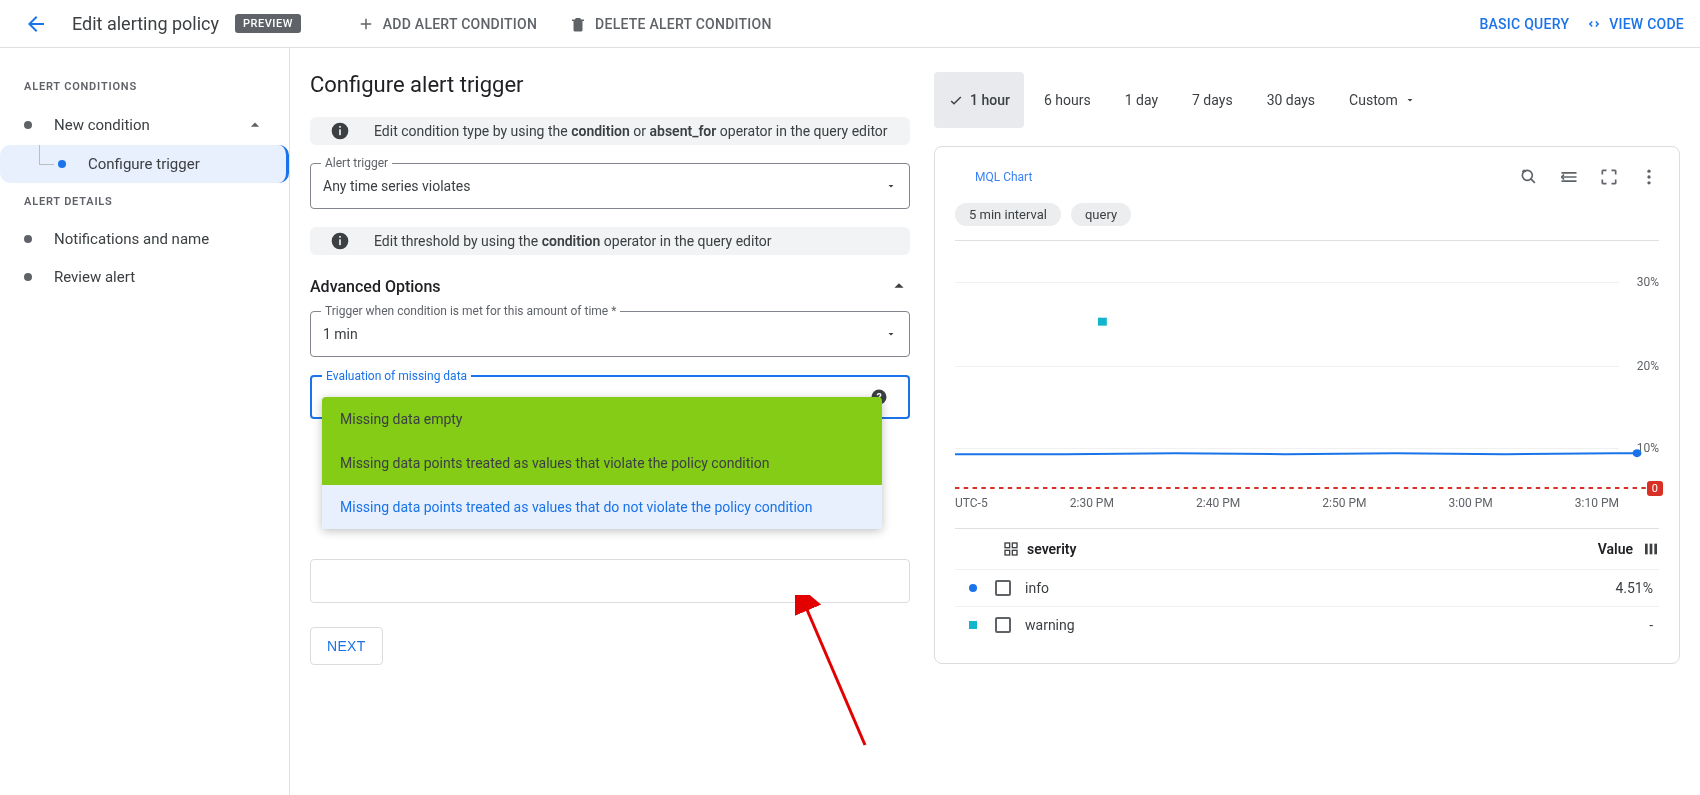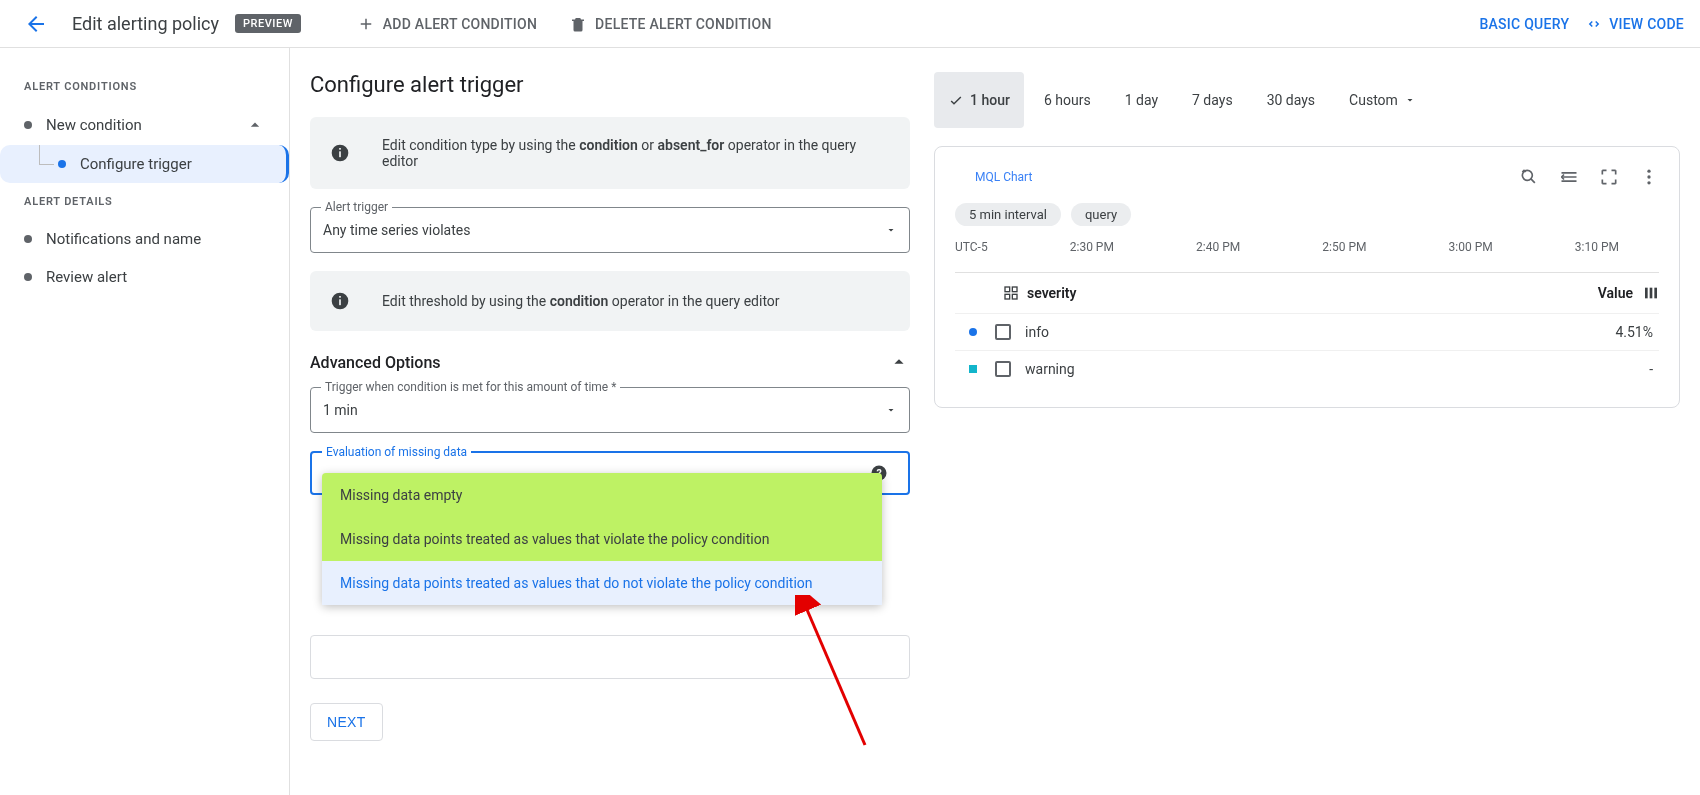"New condition" .side-item { gap: 14px -> 22px }
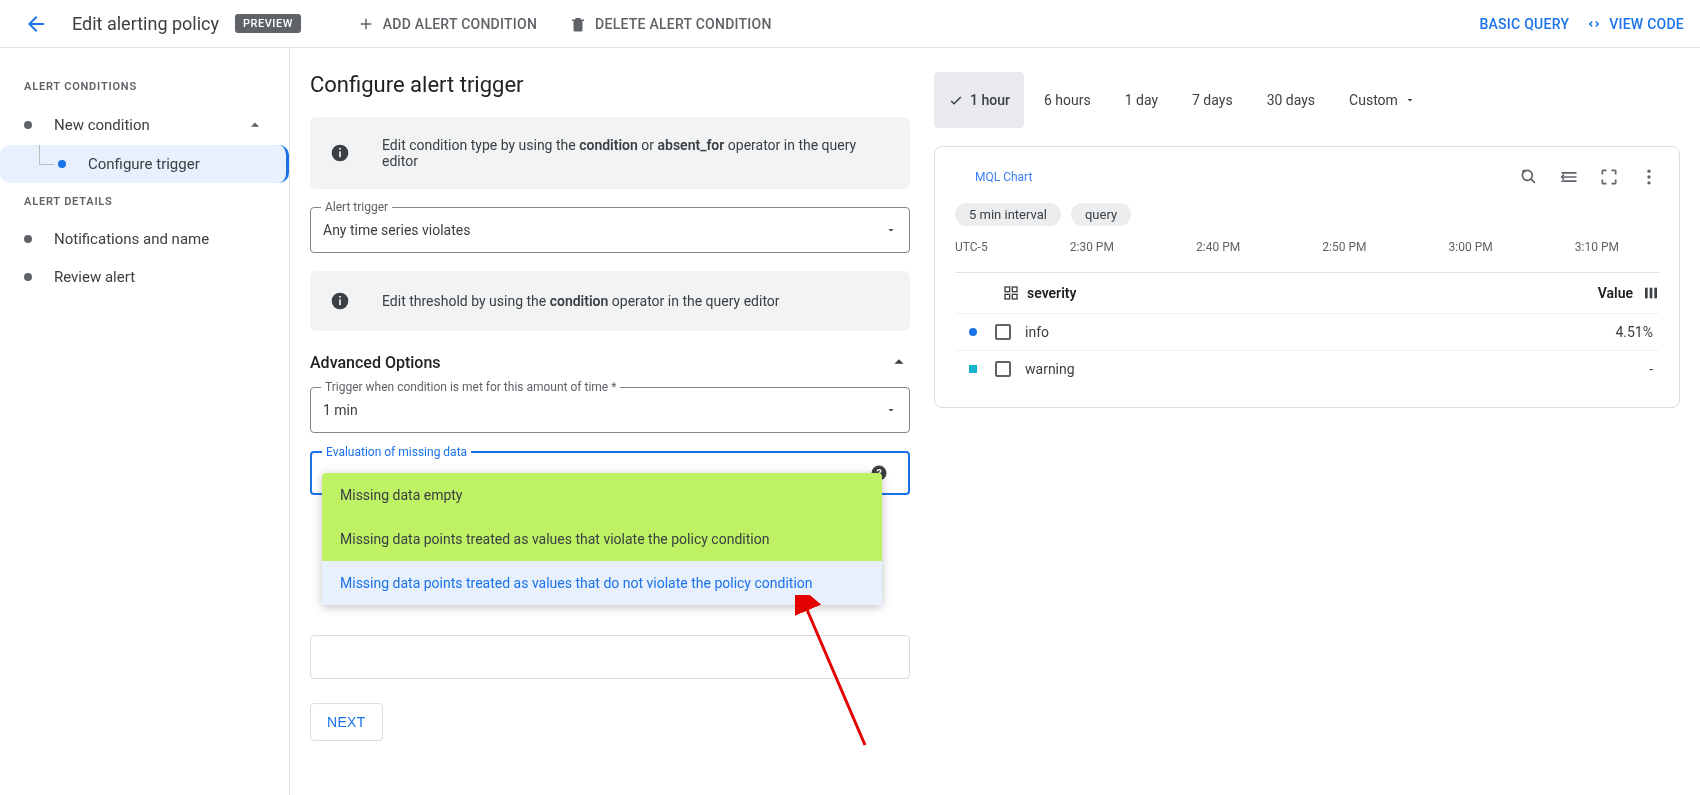"Edit condition type by using" .info-box { gap: 32px -> 24px; padding: 20px 20px -> 4px 20px }
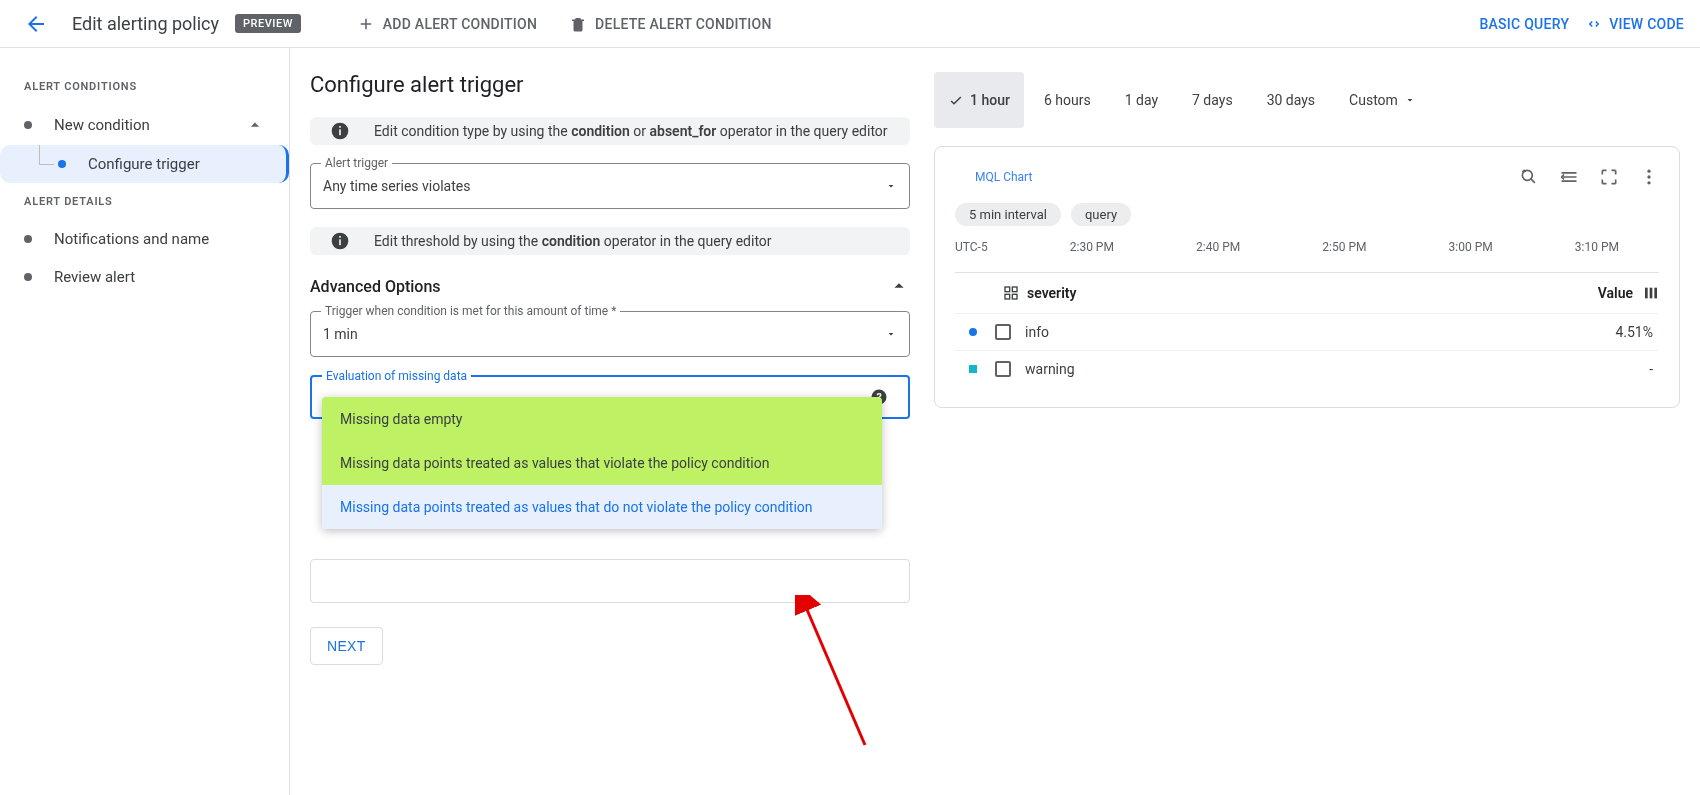"30%" div.chart-area { html: none -> <div> <div></div> <div></div> <div></div> <span>30%</span> <span>20%</span> <span>10%</span> <svg> <line></line> <polyline></polyline> <circle></circle> <rect></rect> </svg> <span>0</span> </div> }
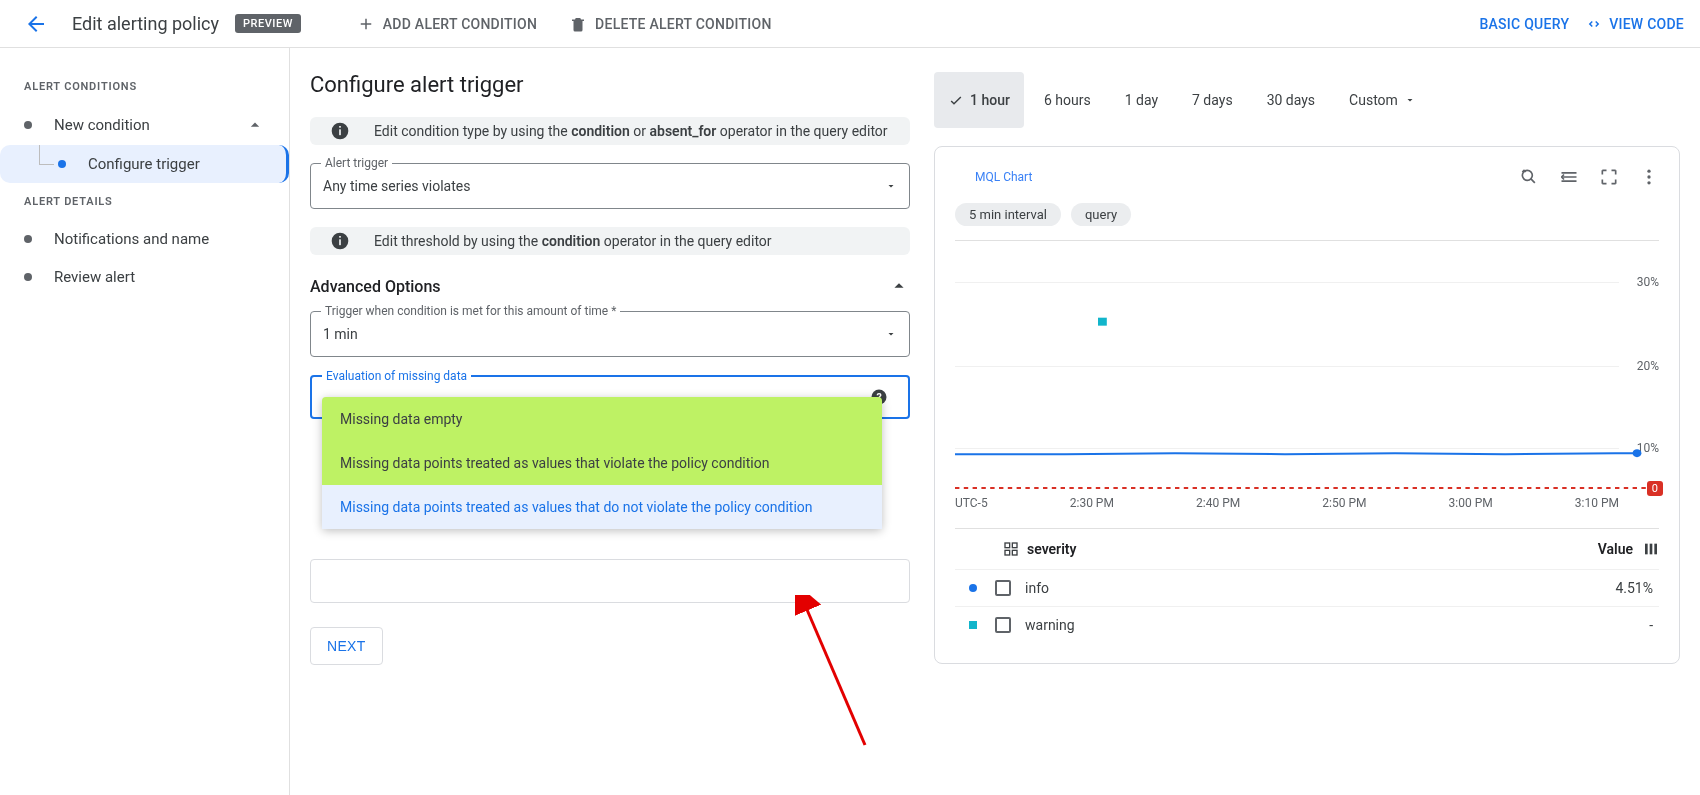"Missing data empty" .dropdown-menu { background: #bef264 -> #84cc16 }
